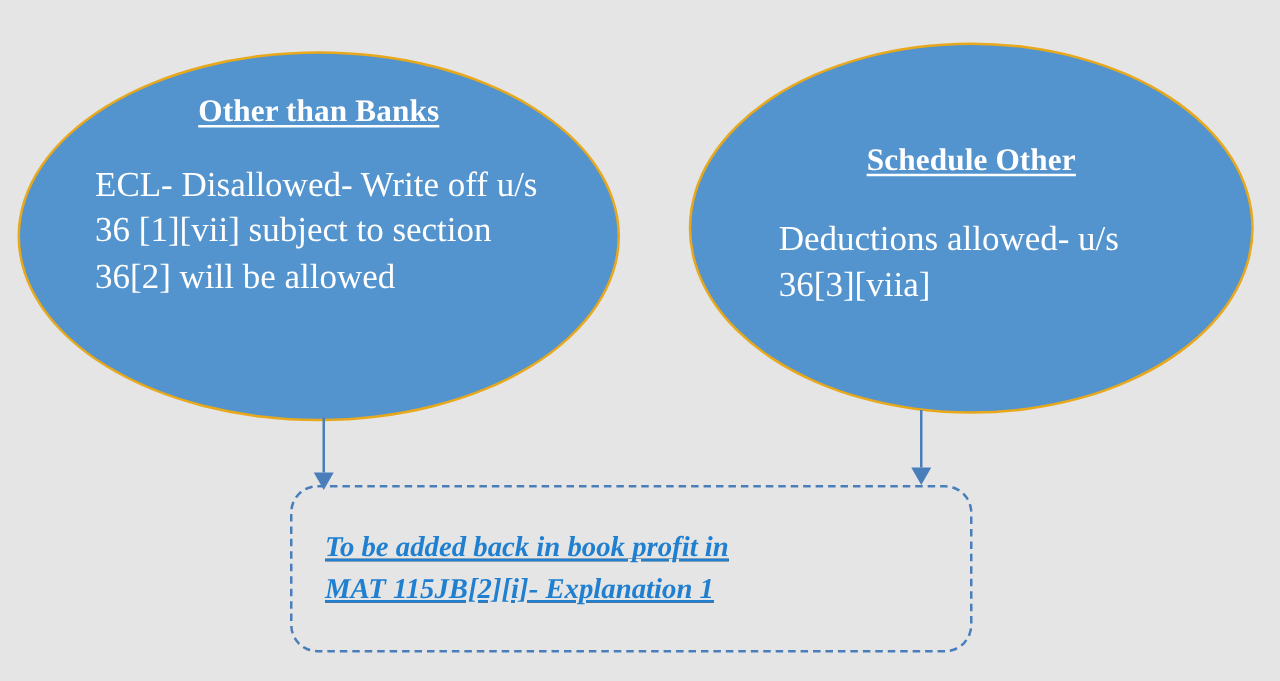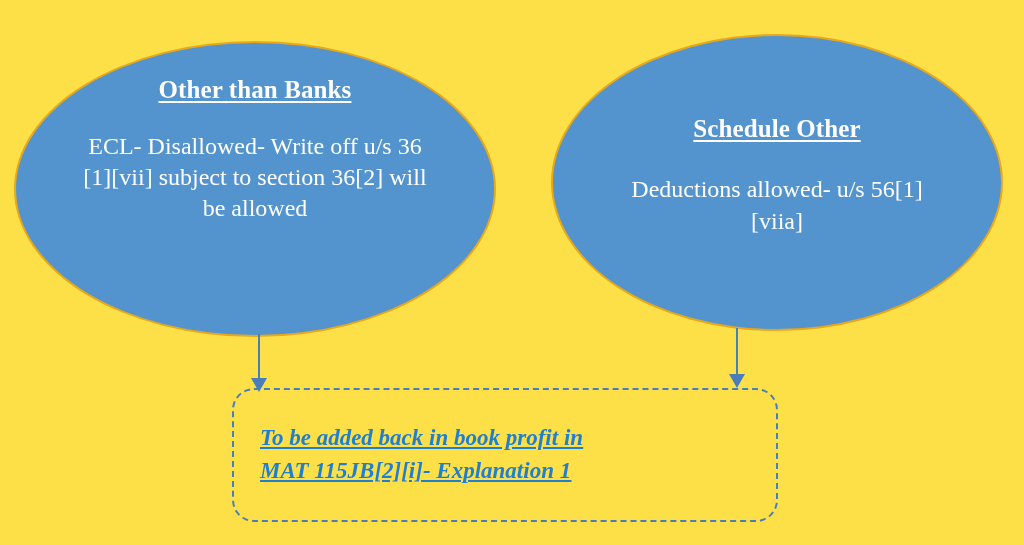"Other than Banks" #canvas { background: #fde047 -> #e5e5e5 }
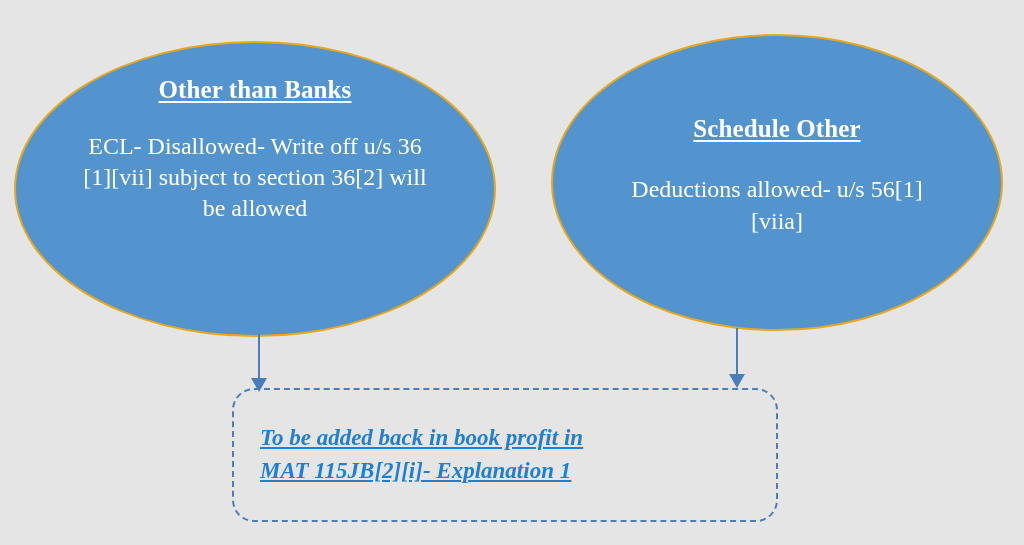"ECL- Disallowed- Write off u/s" .ellipse-body { font-size: 24px -> 28px; text-align: center -> left }
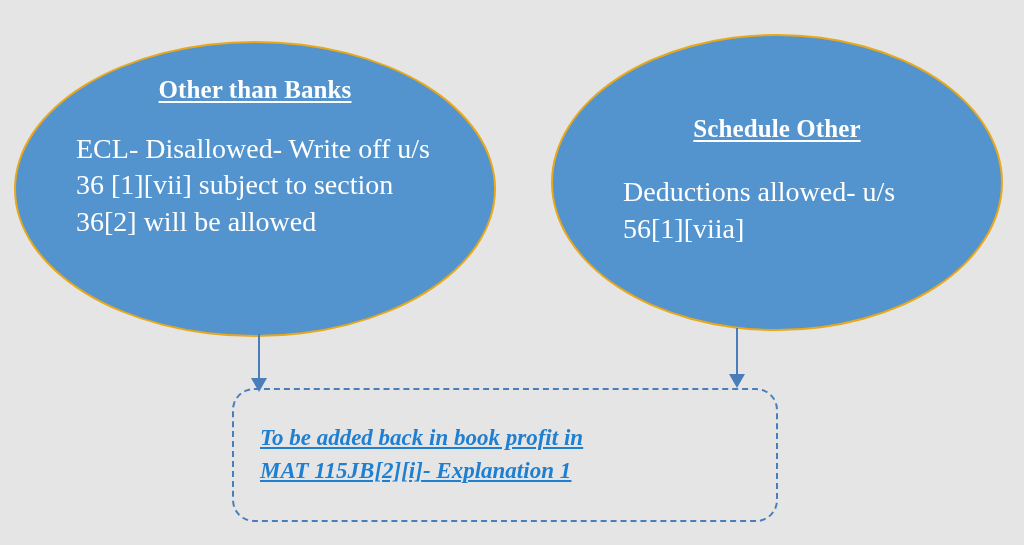"Deductions allowed- u/s 56[1][viia]" div.ellipse-body { text: 56[1 -> 36[3 }
